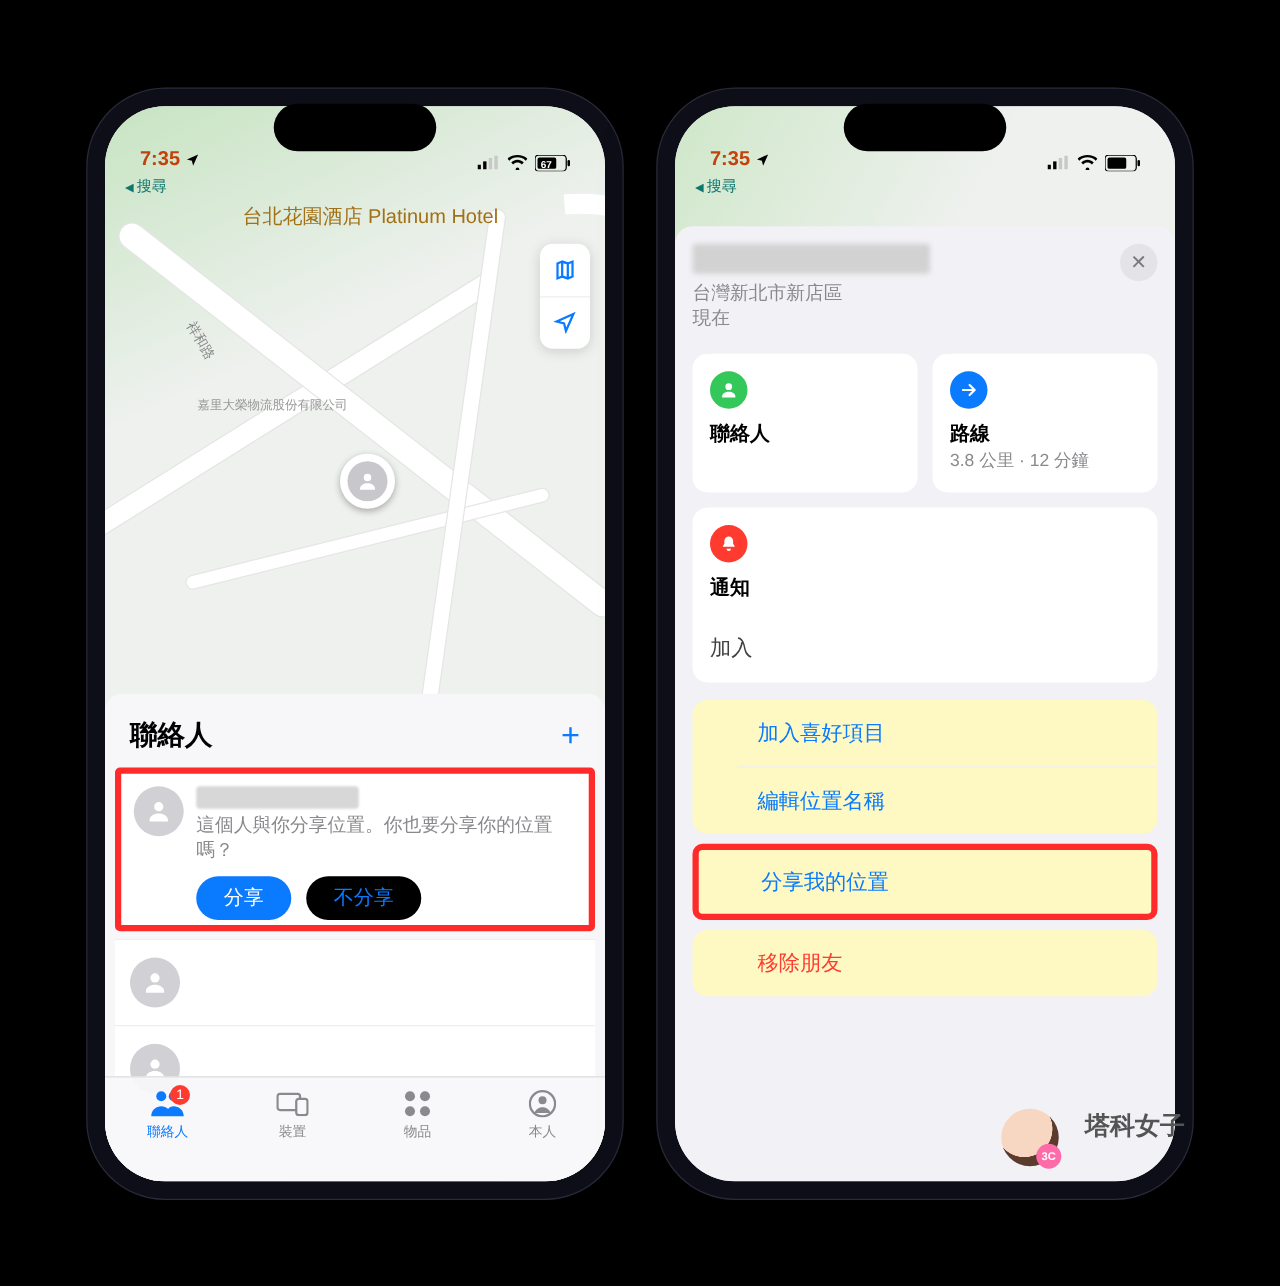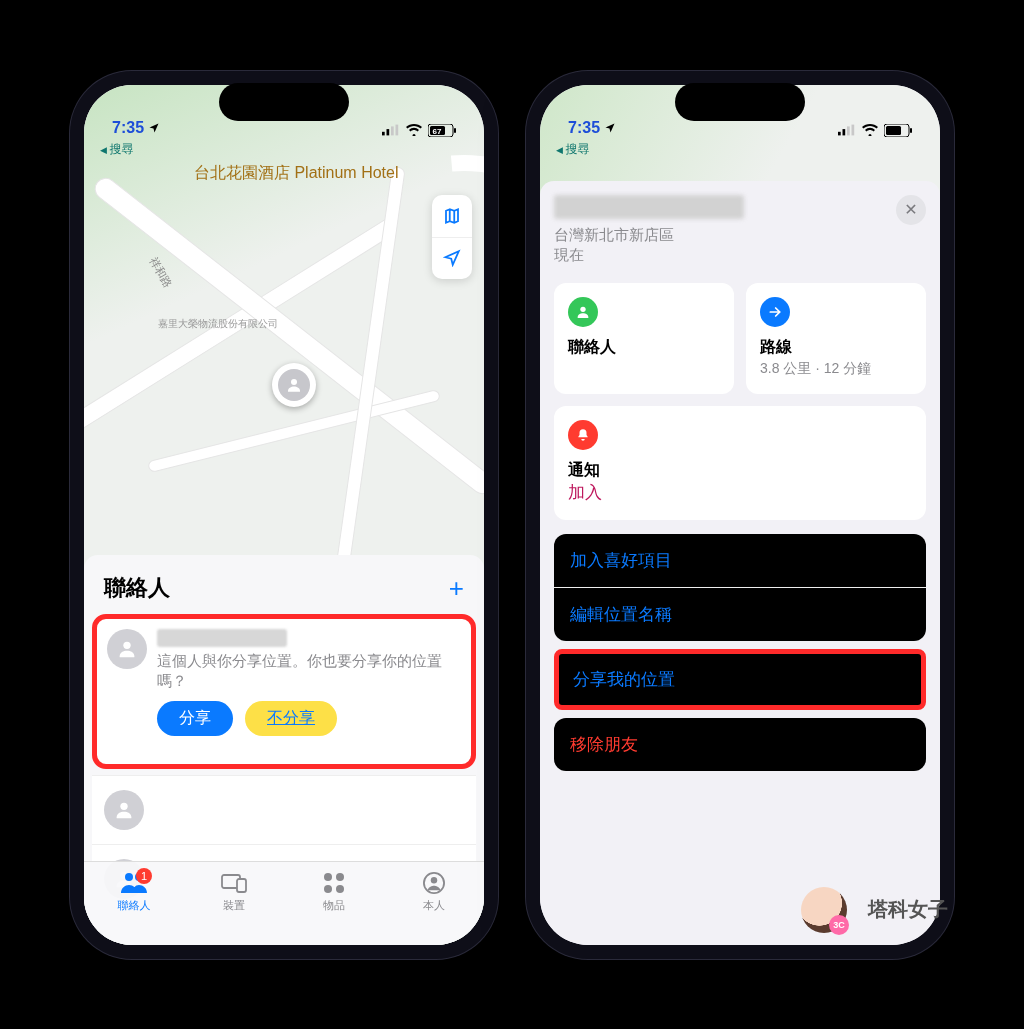"7:35" .statusbar { color: #1d4ed8 -> #c2410c }
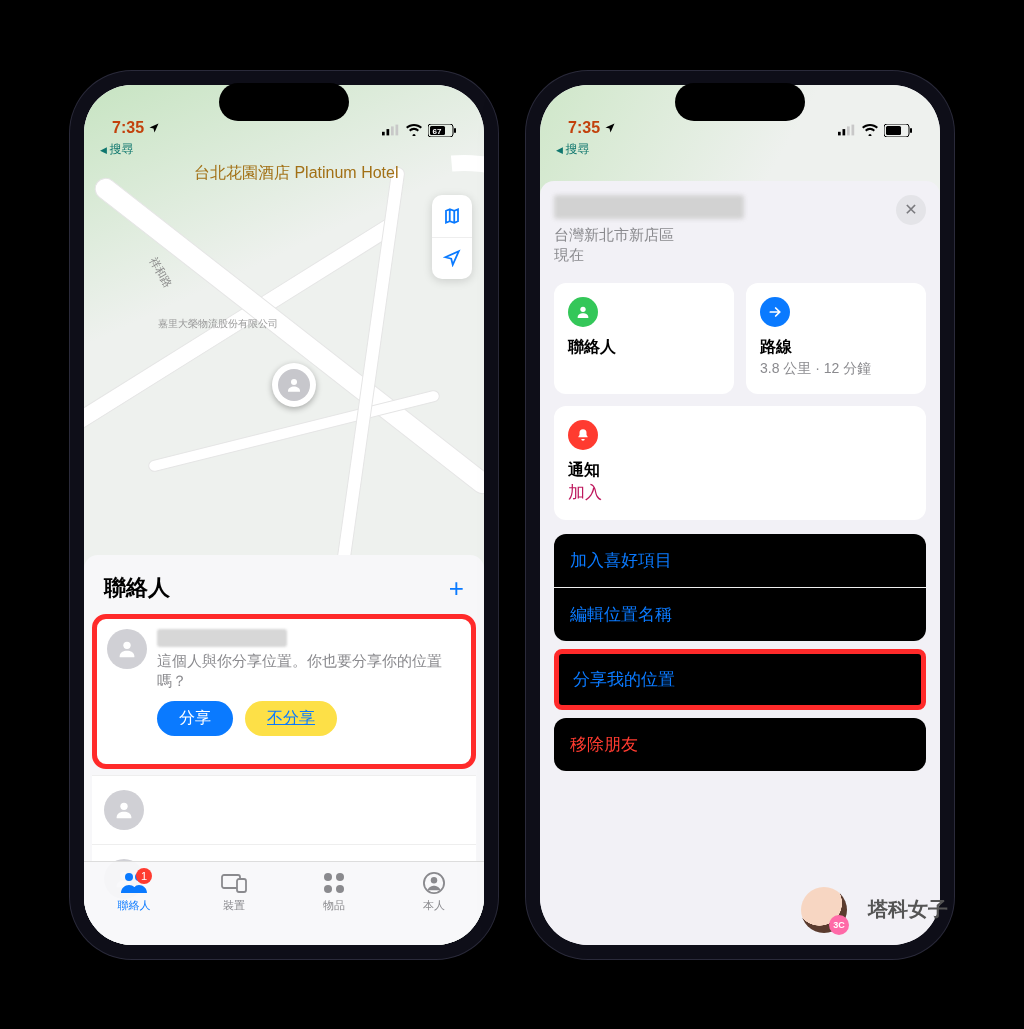"加入" div { color: #be185d -> #404040; margin-top: 0 -> 26px }
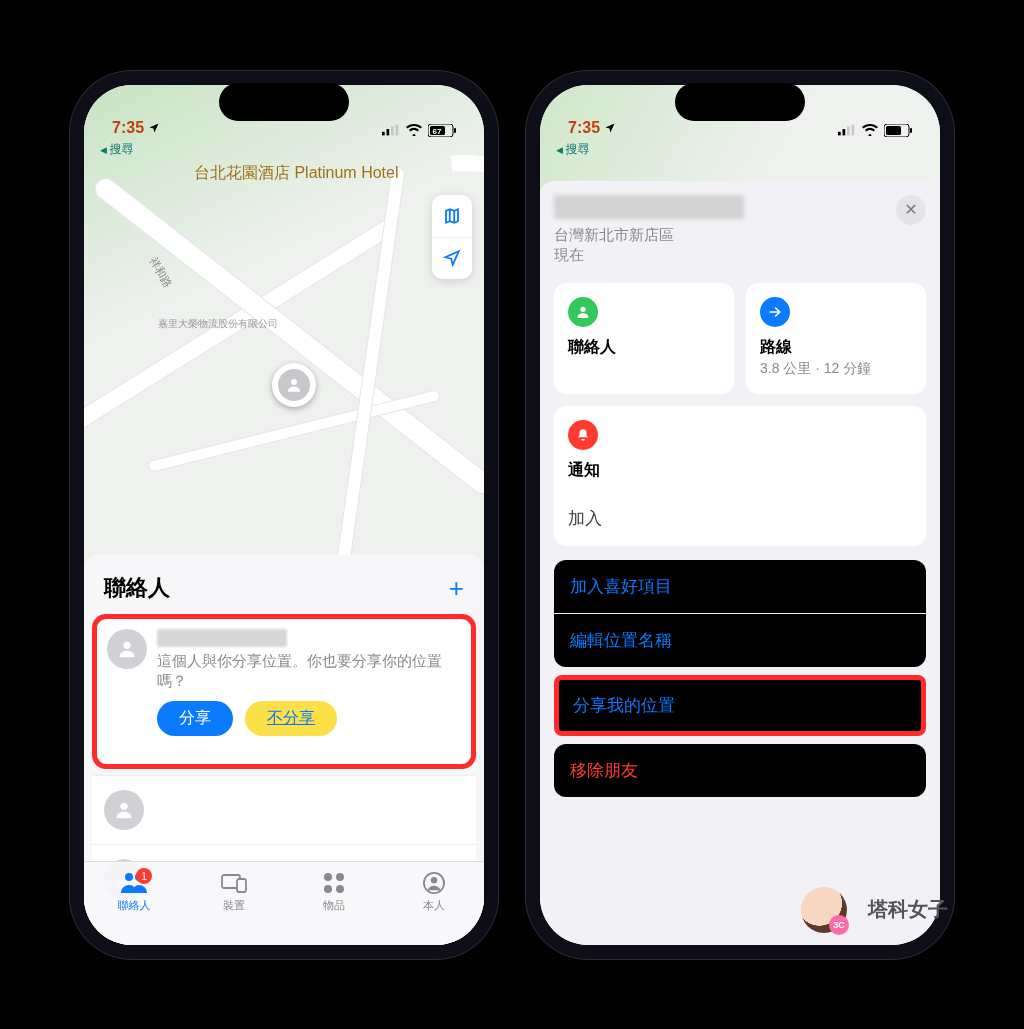"加入喜好項目" .plain-list { background: #000000 -> #fef9c3; padding-left: none -> 36px }
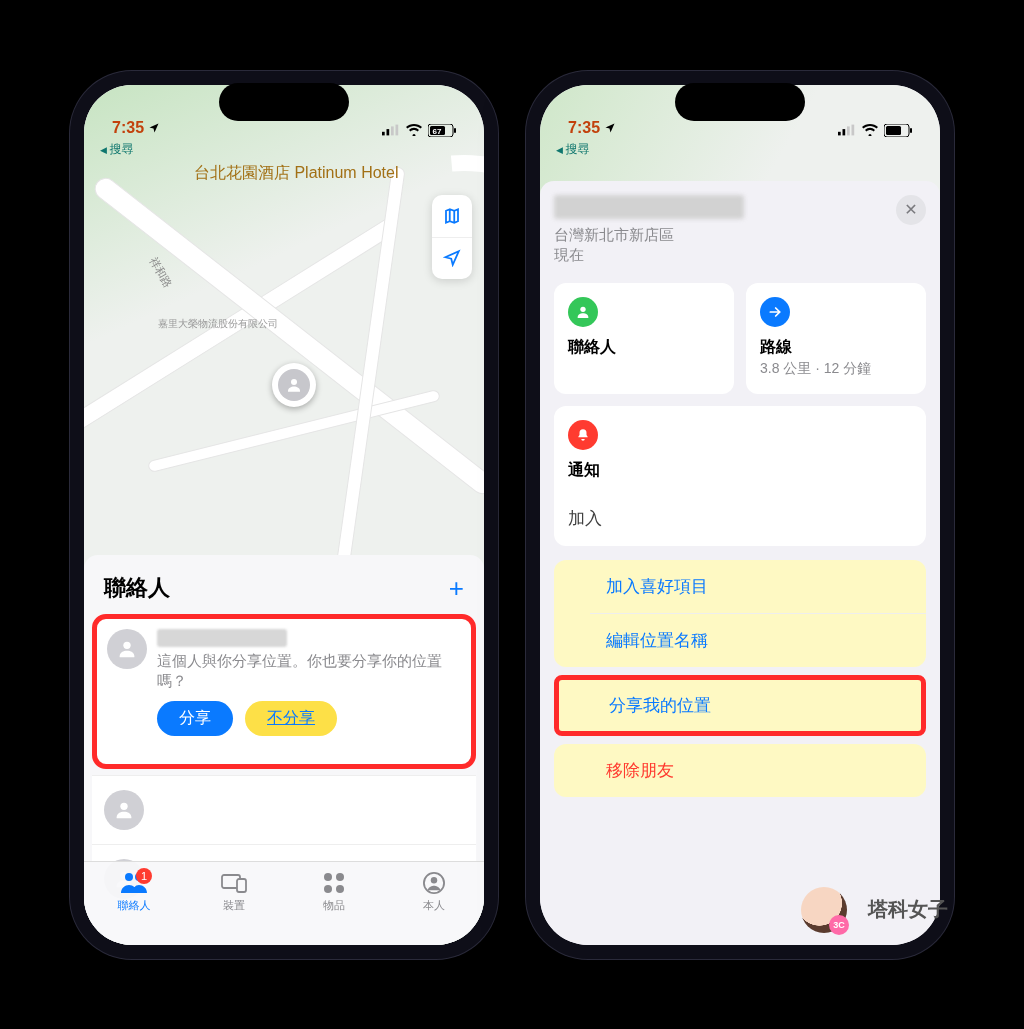"這個人與你分享位置。你也要分享你的位置嗎？" .highlight-box { border-radius: 14px -> 4px; padding: 10px 10px 28px -> 10px 10px 4px }
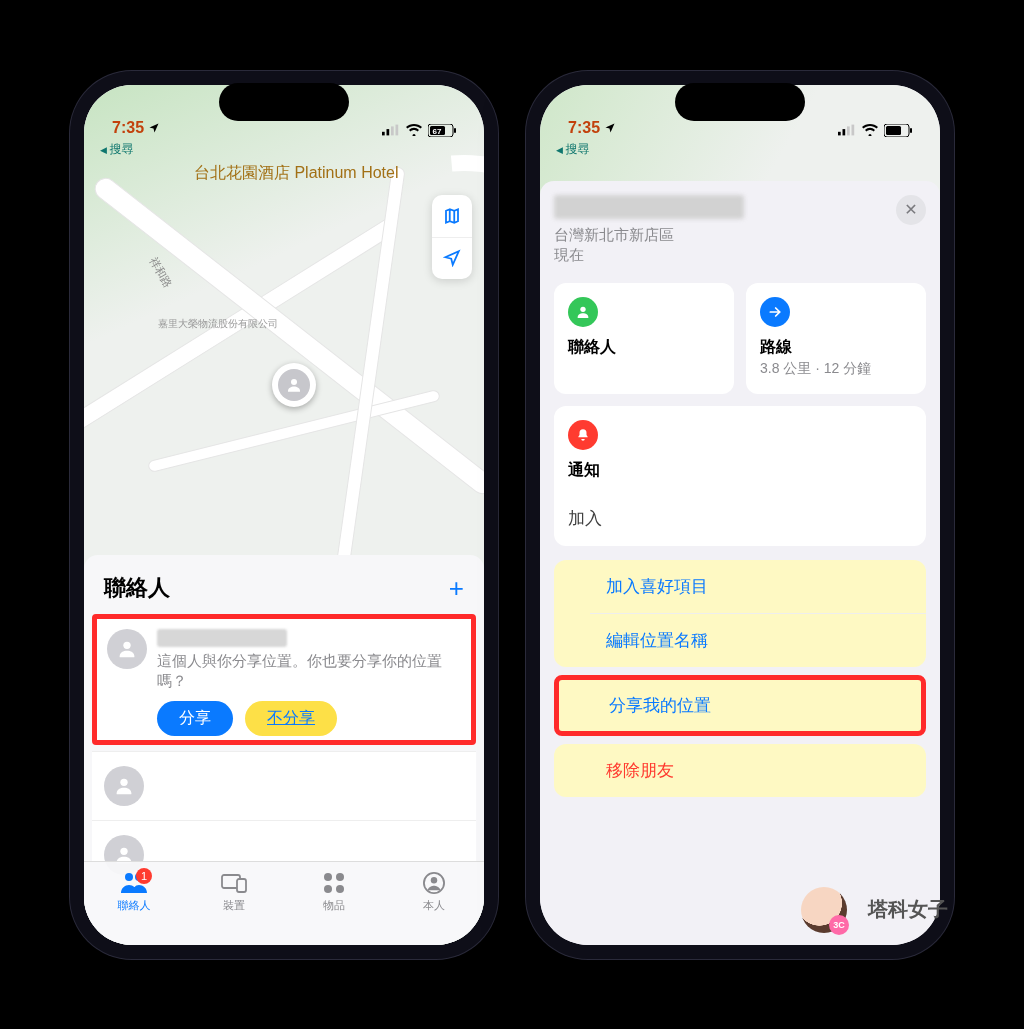"不分享" .pill.secondary { background: #fde047 -> #000000; text-decoration: underline -> none }
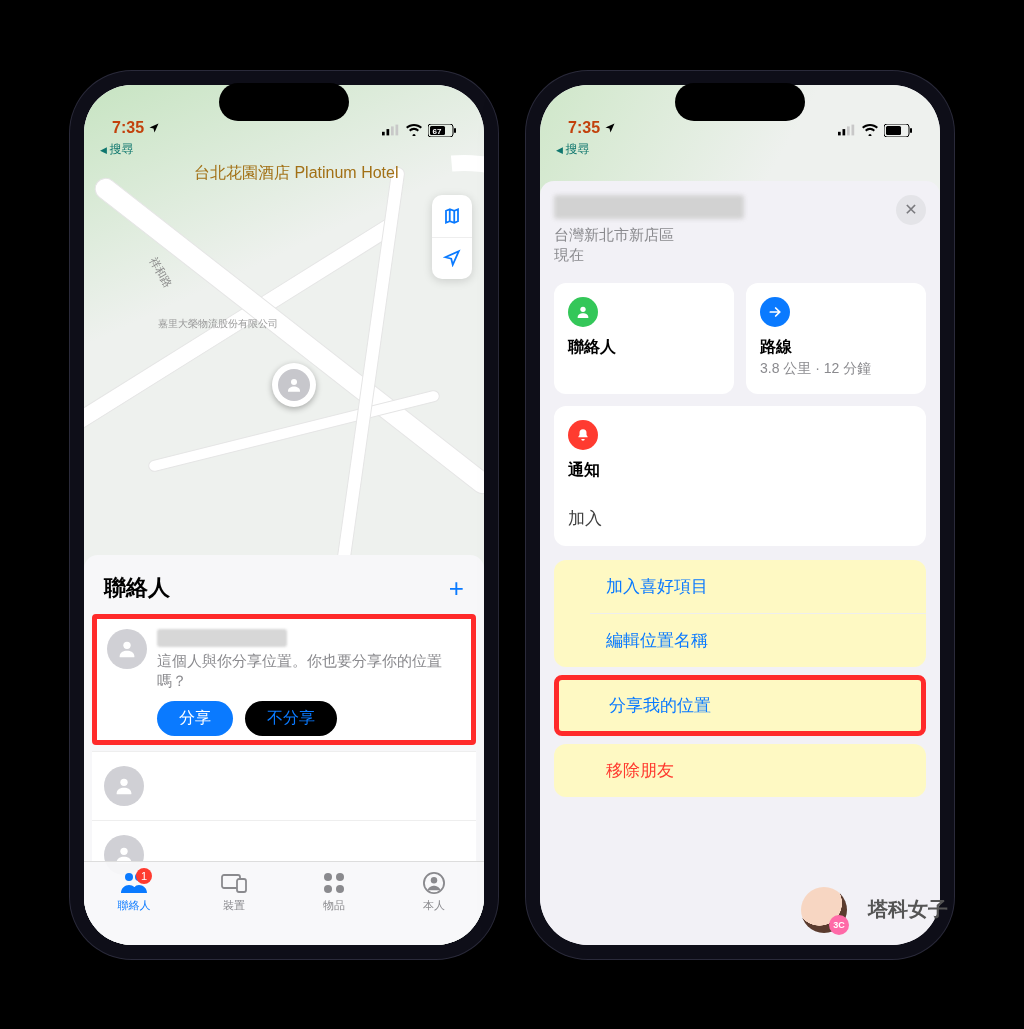"塔科女子" .watermark { align-items: center -> none }
